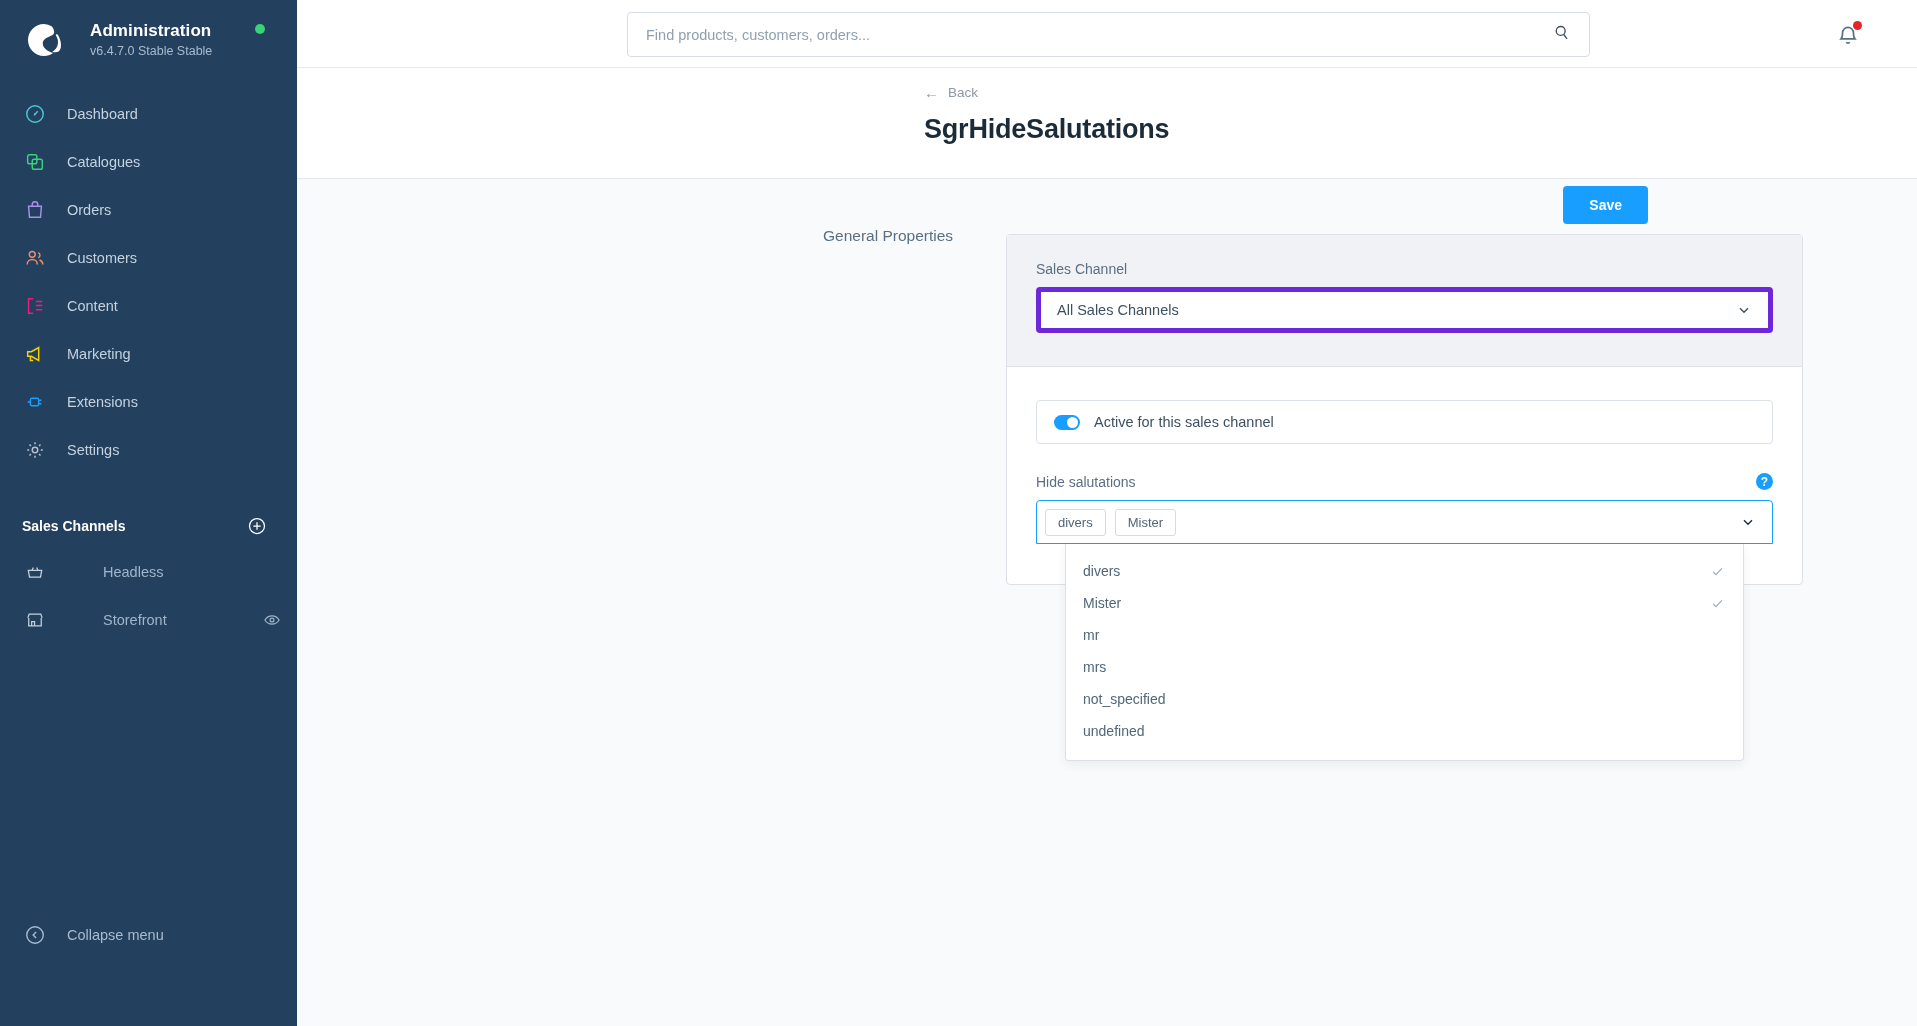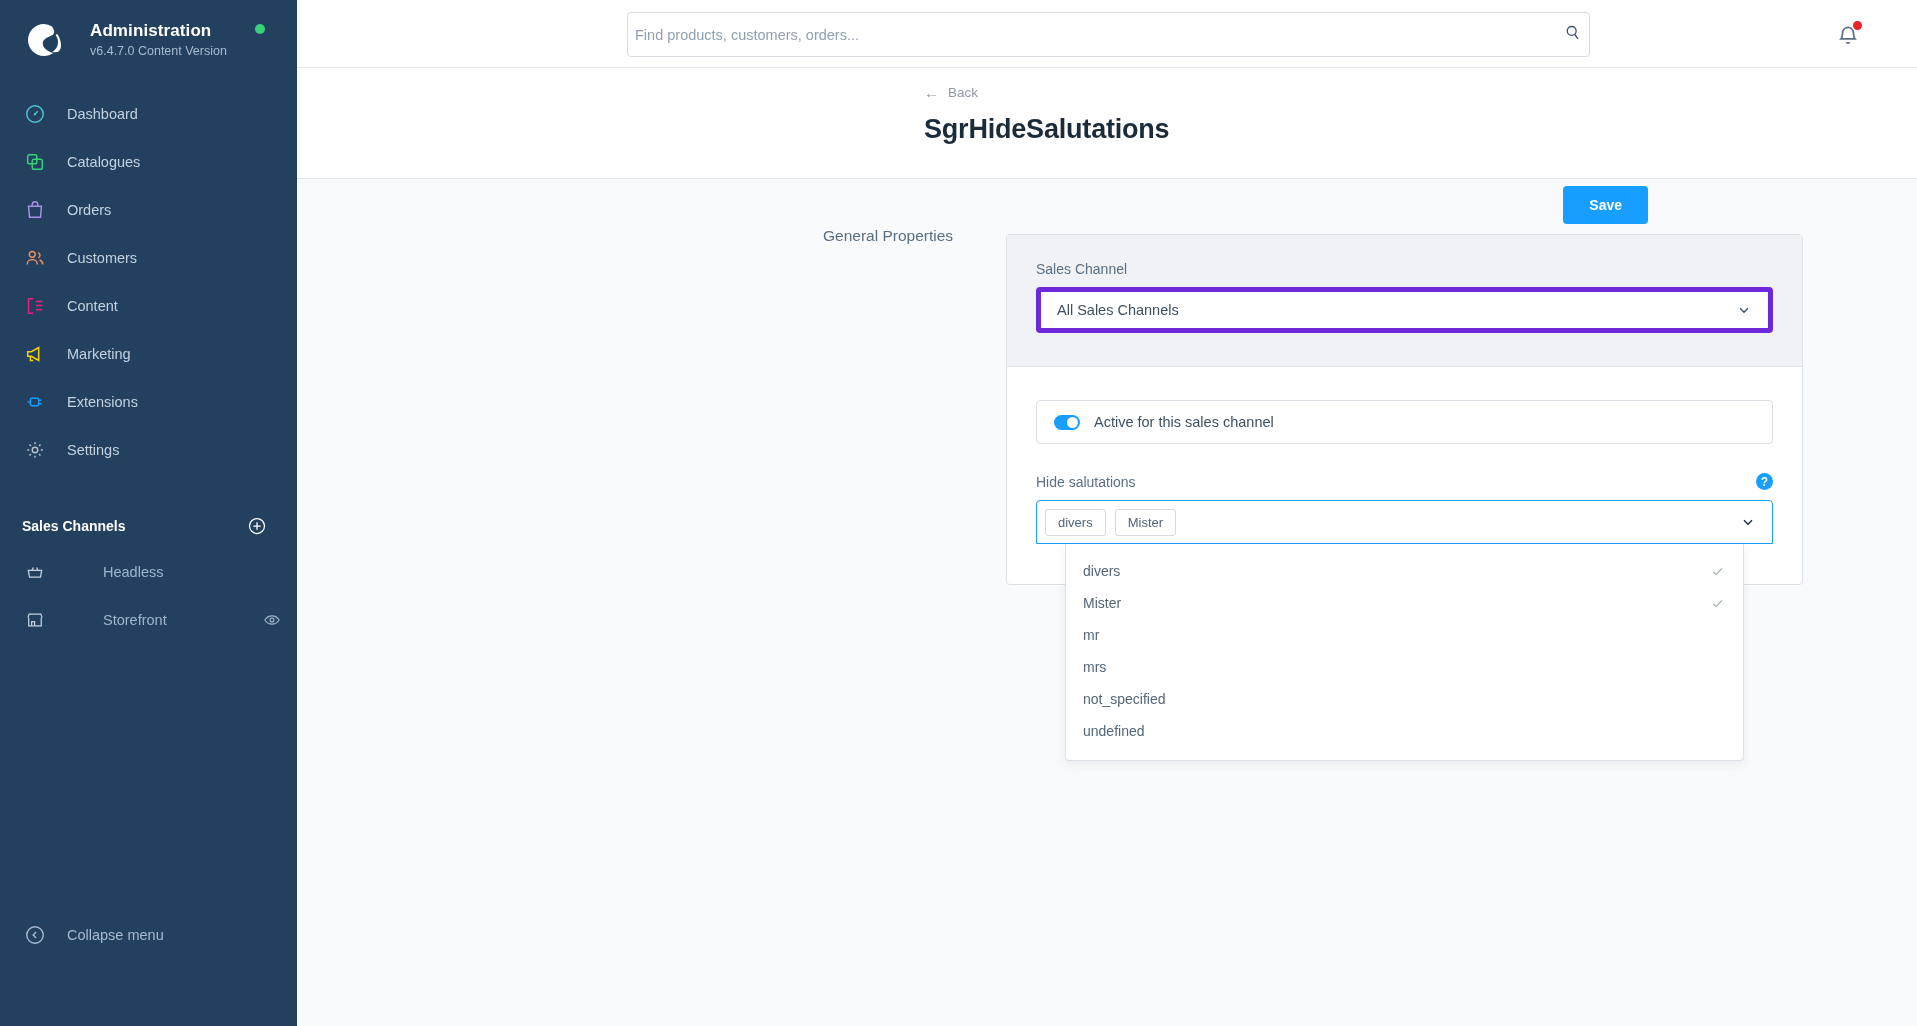"Find products, customers, orders..." .search-box { padding: 0 7px -> 0 18px }
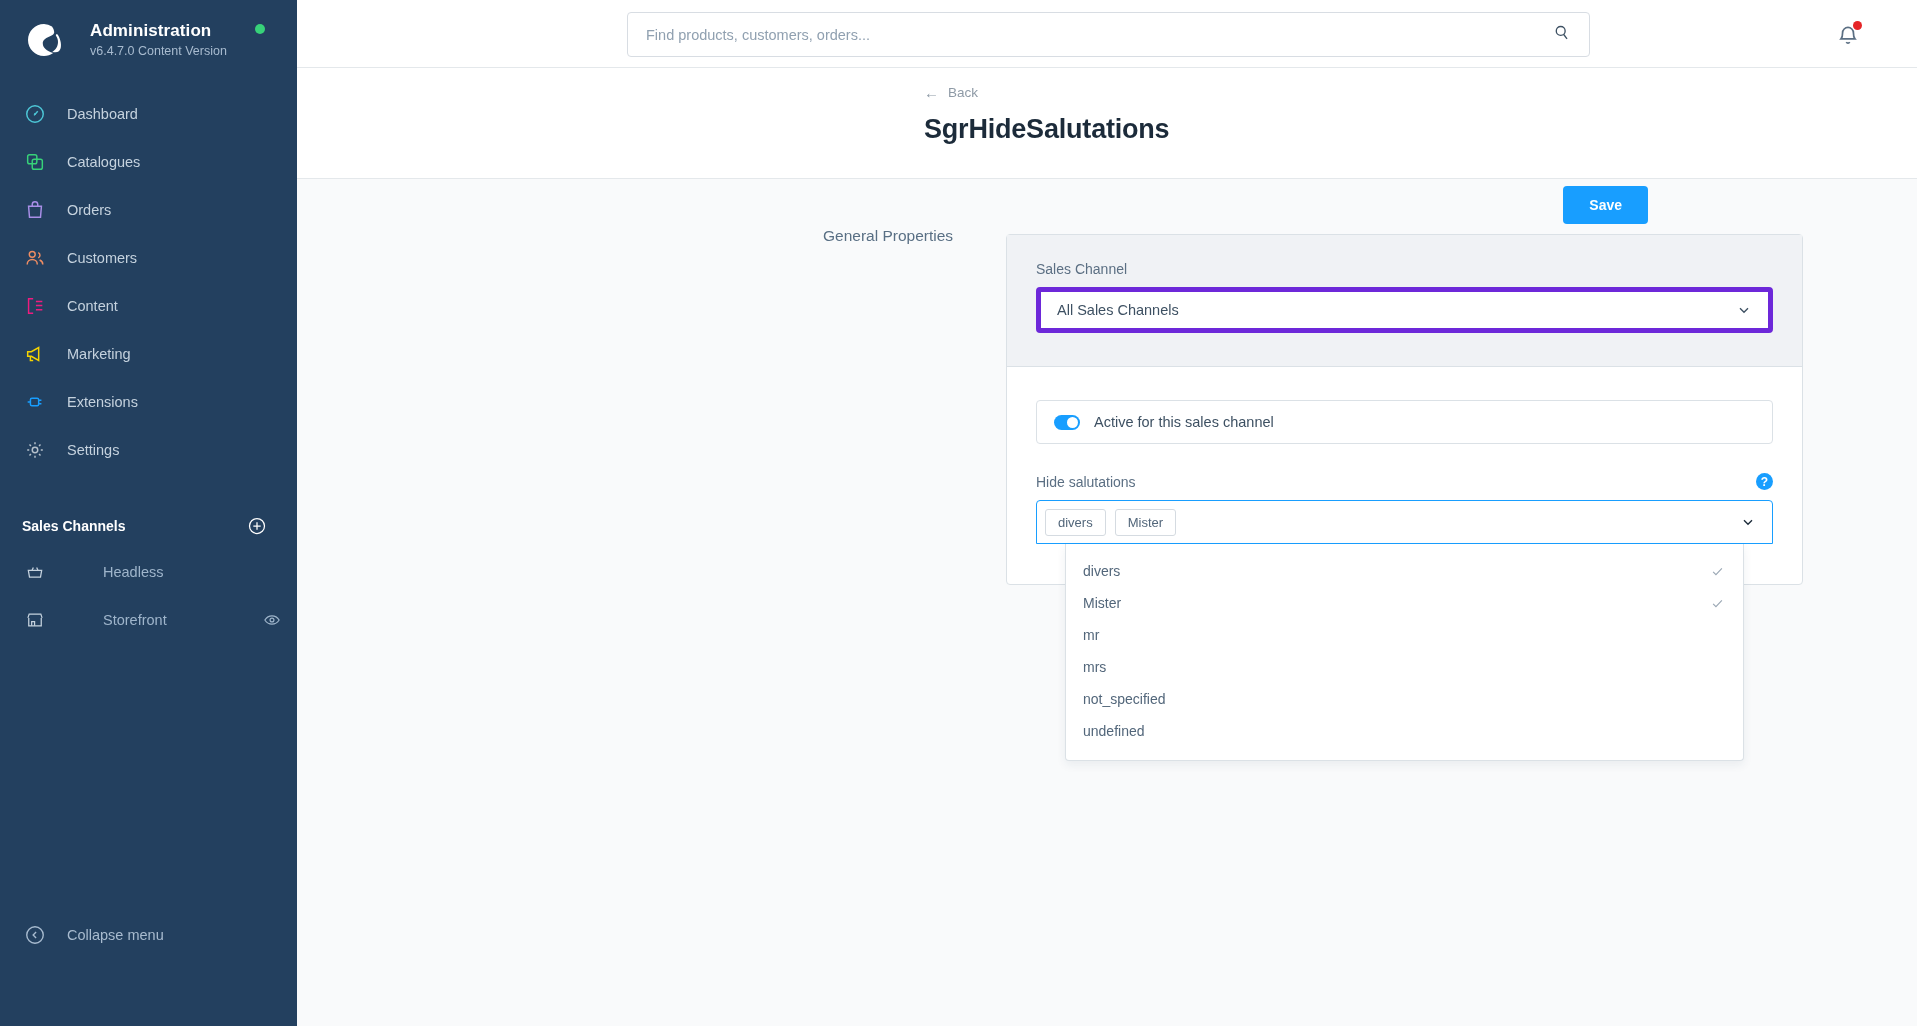"v6.4.7.0 Content Version" div.sb-version { text: Content Version -> Stable Stable }
